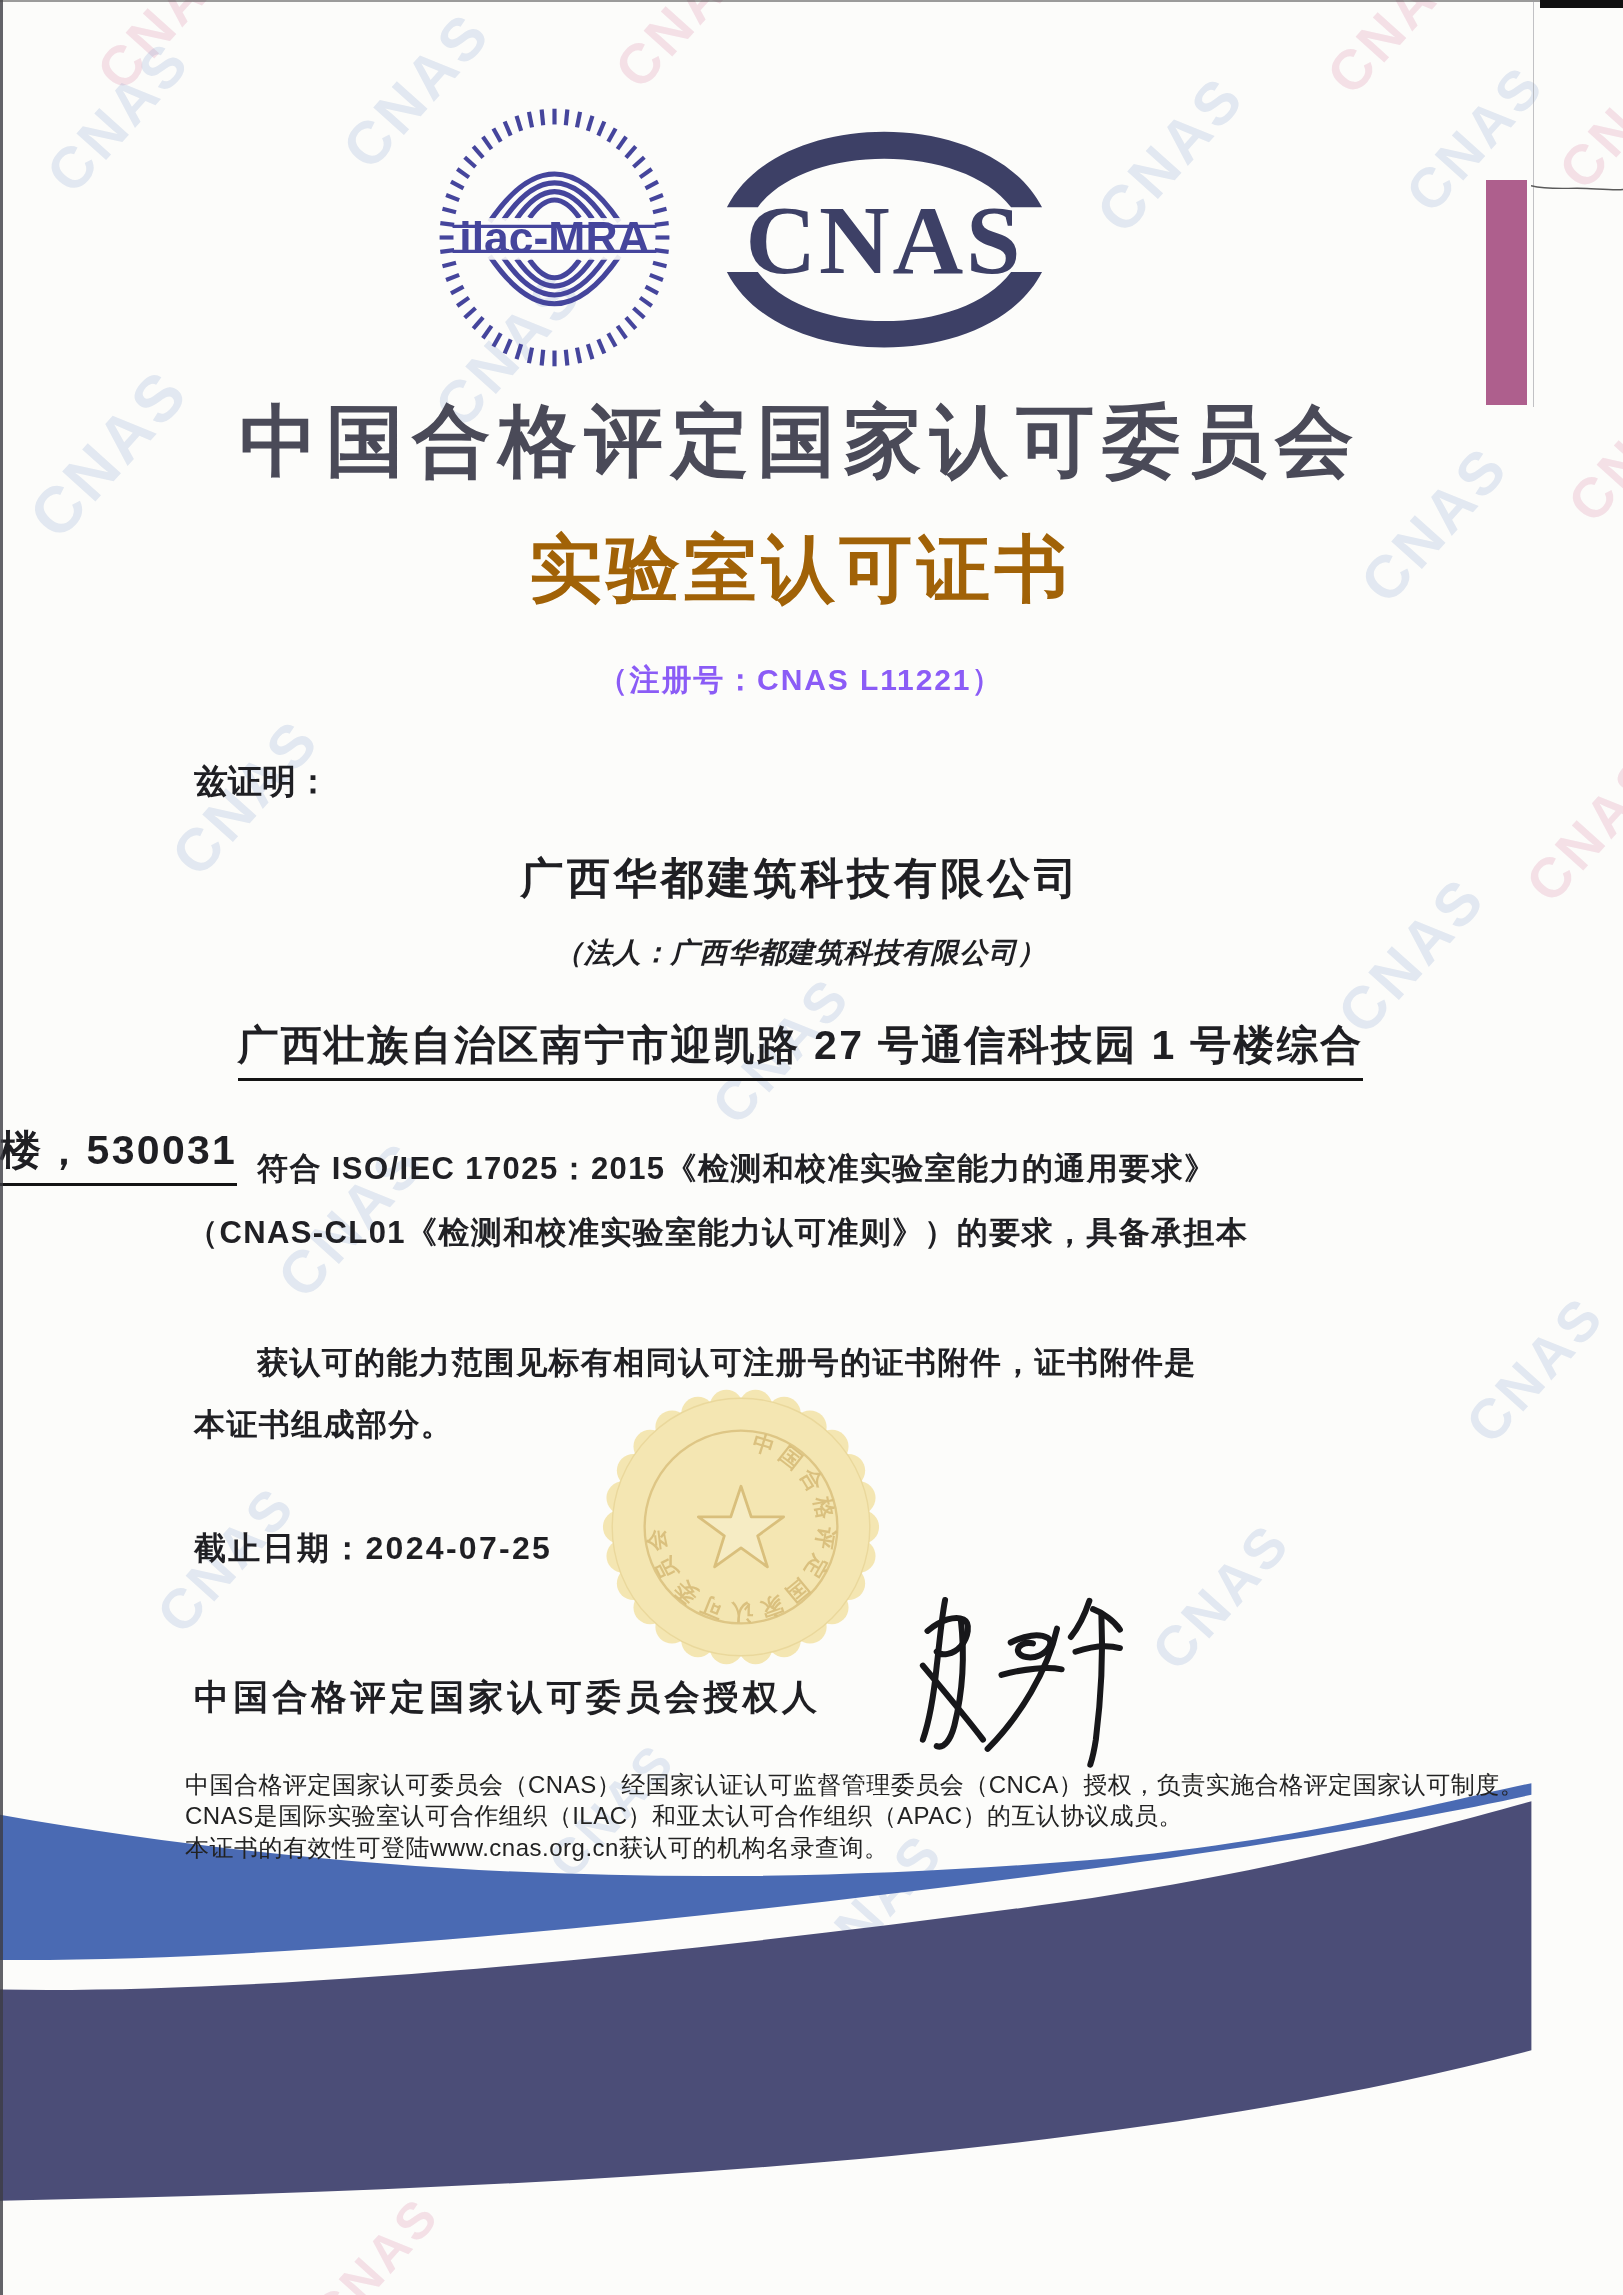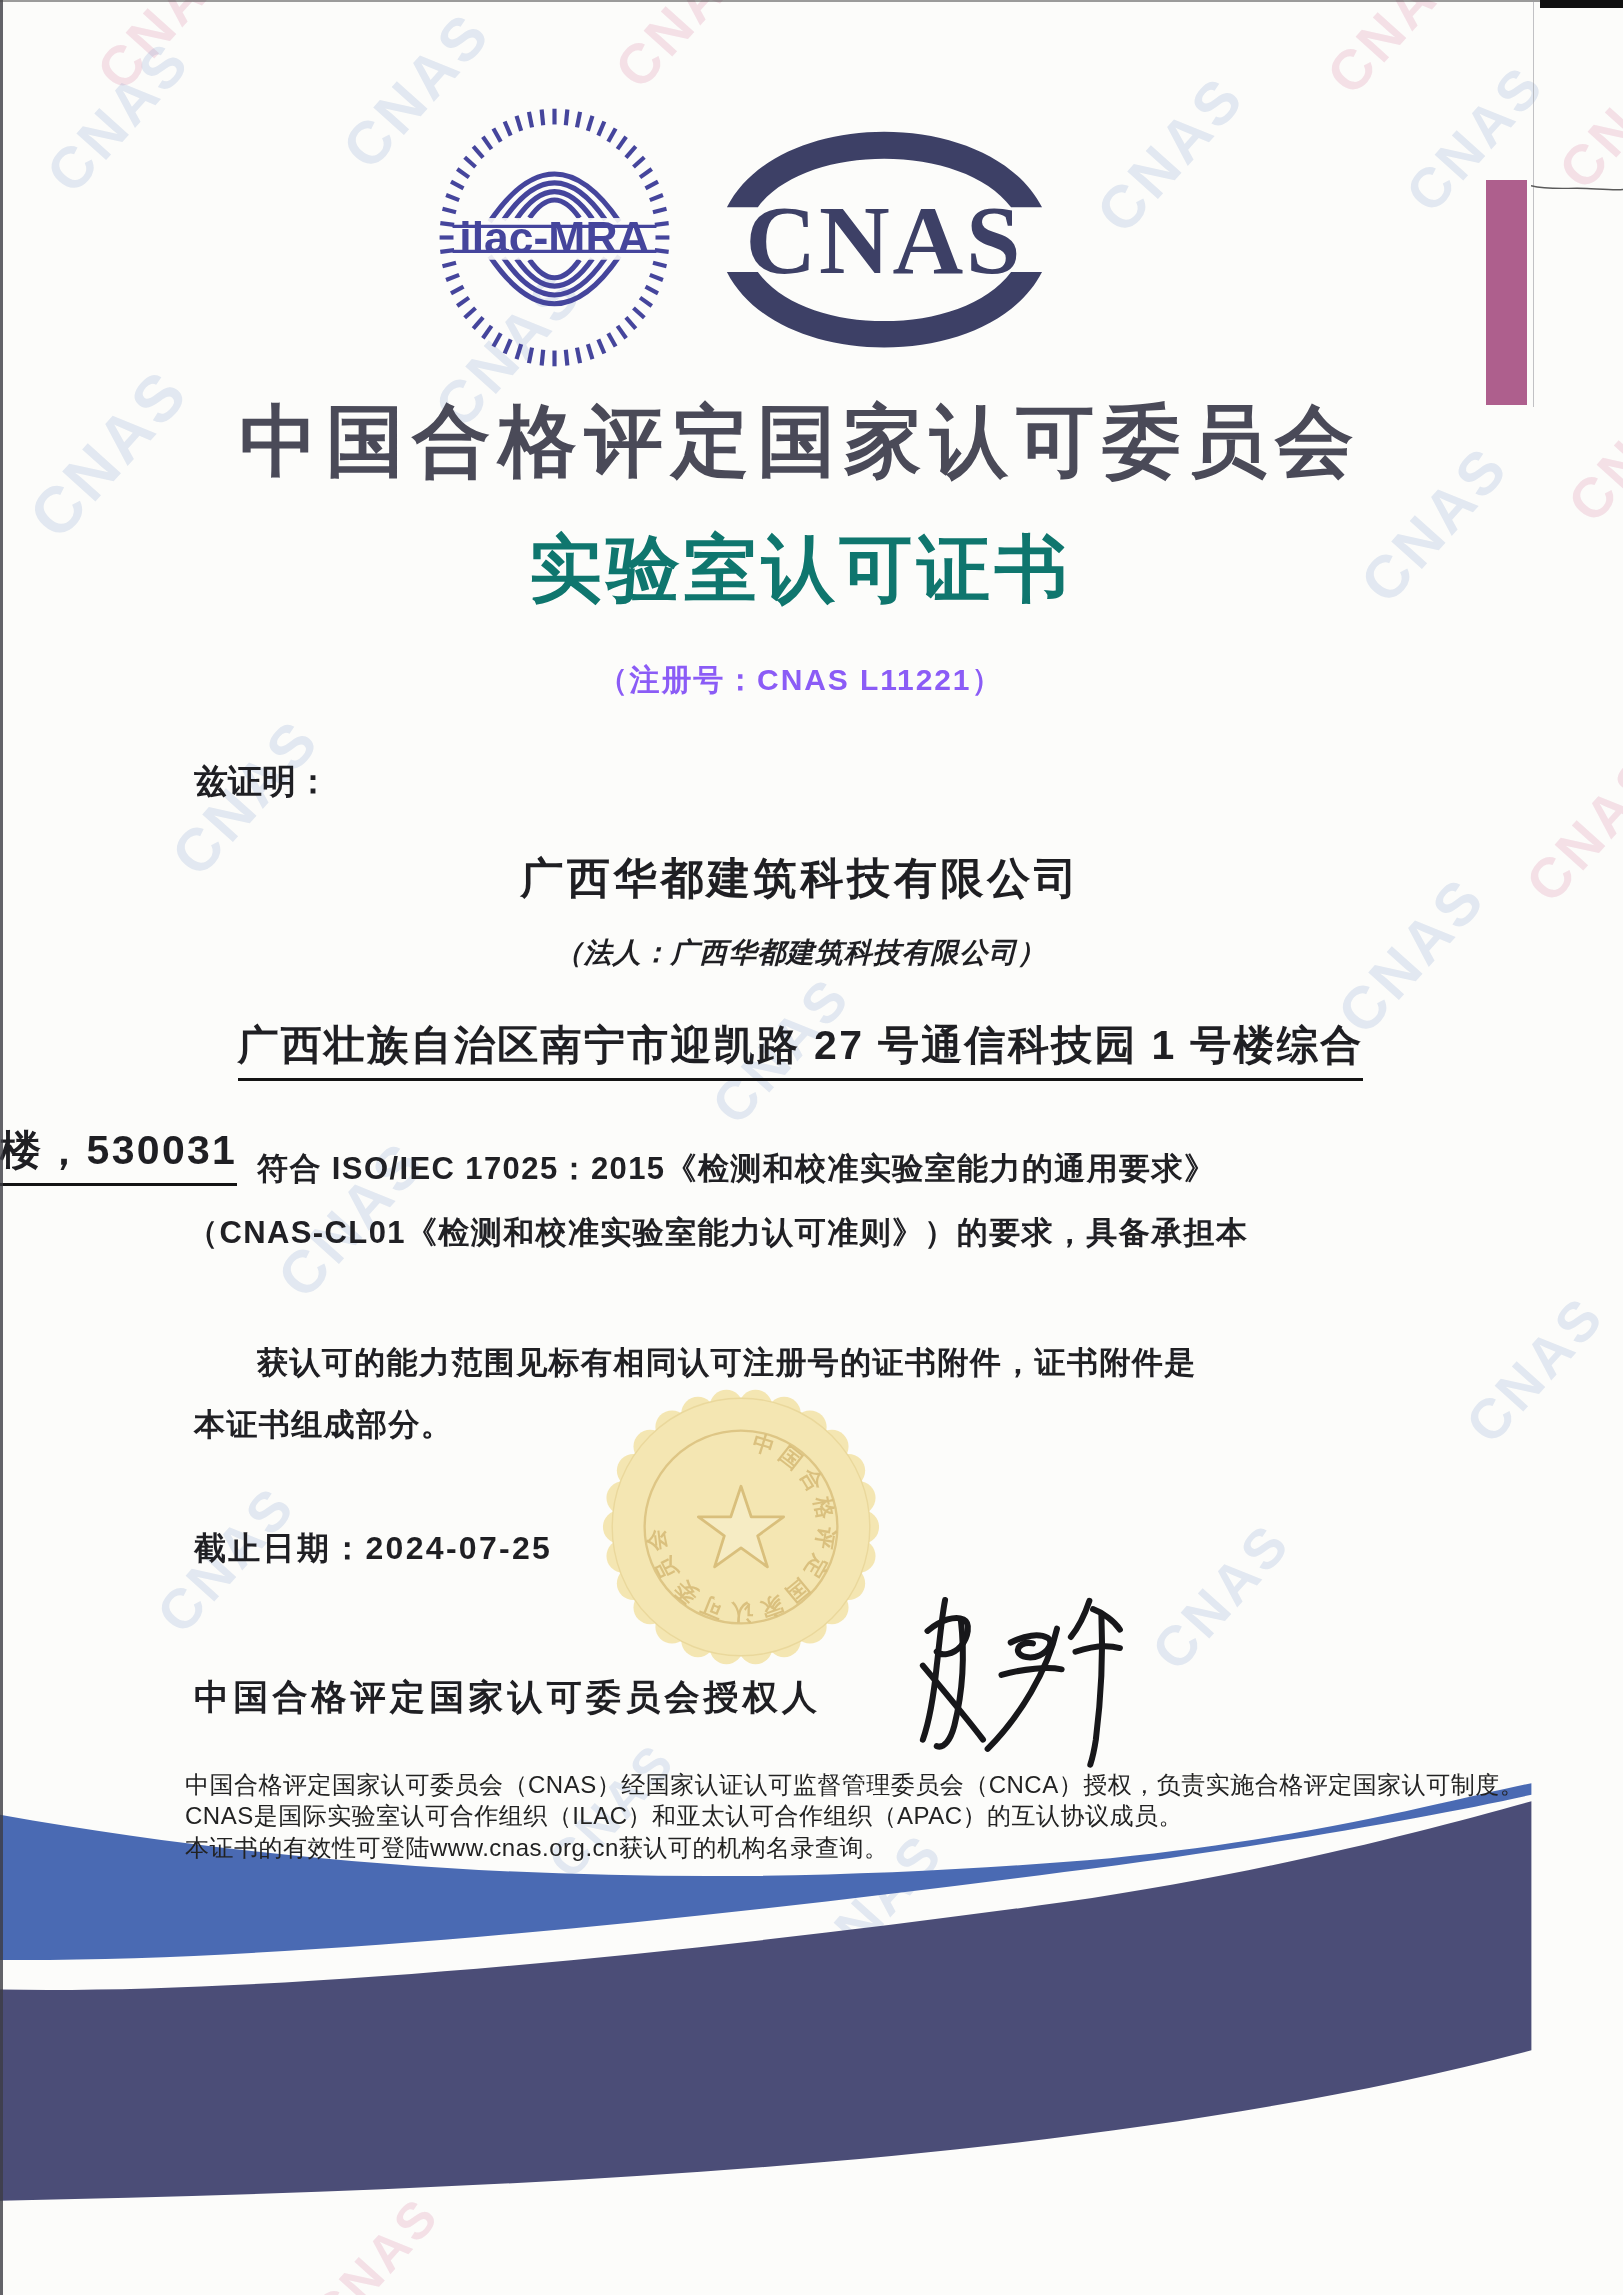"实验室认可证书" .t-cert { color: #0f766e -> #a16207 }
